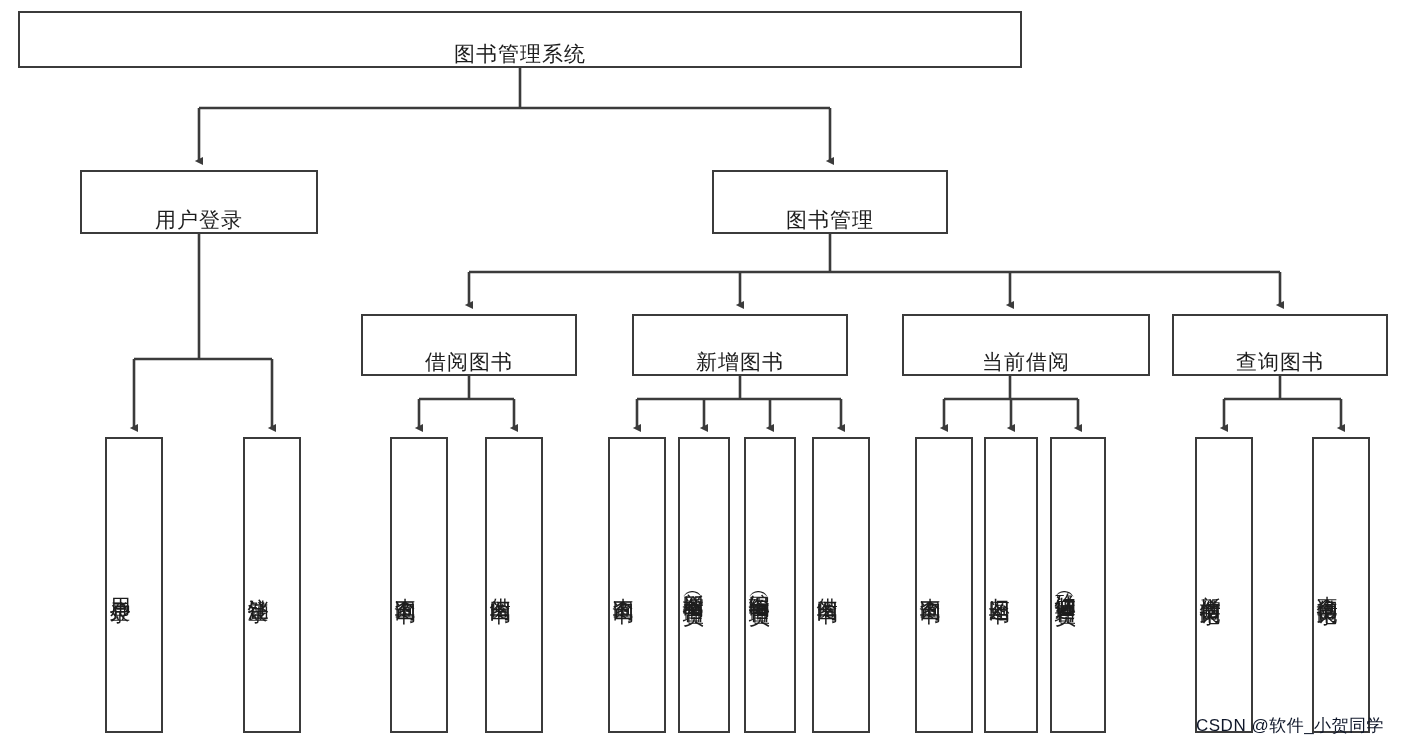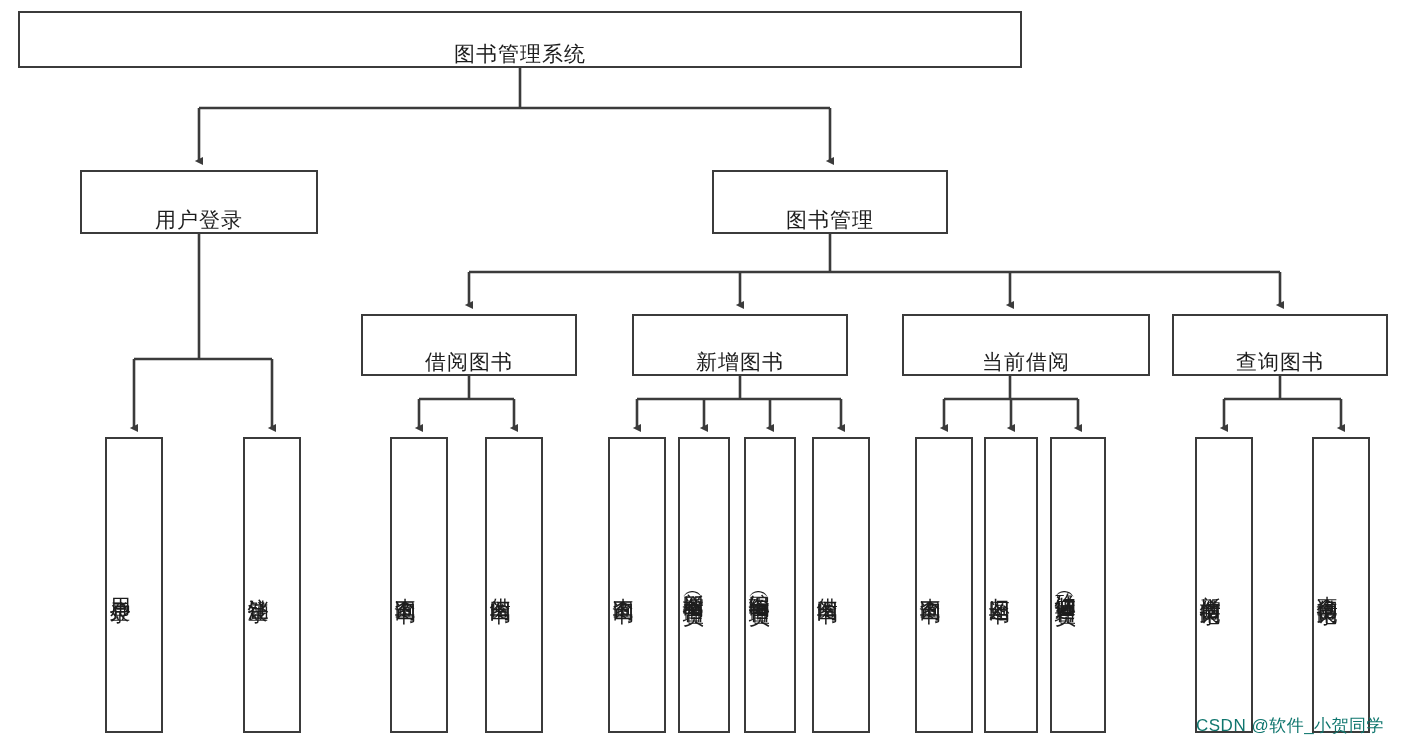"CSDN @软件_小贺同学" .watermark { color: #0f766e -> #0f172a }
